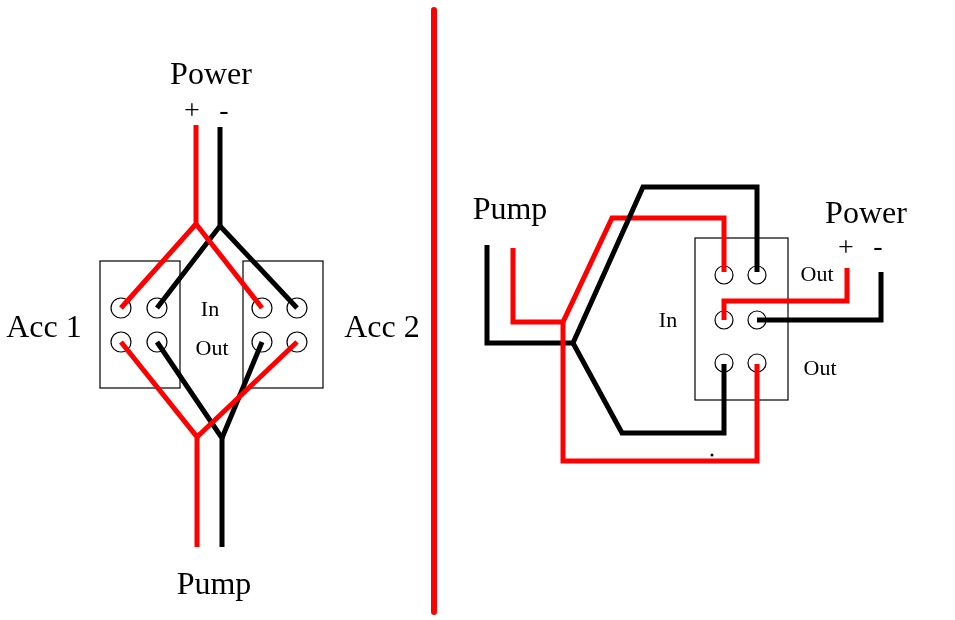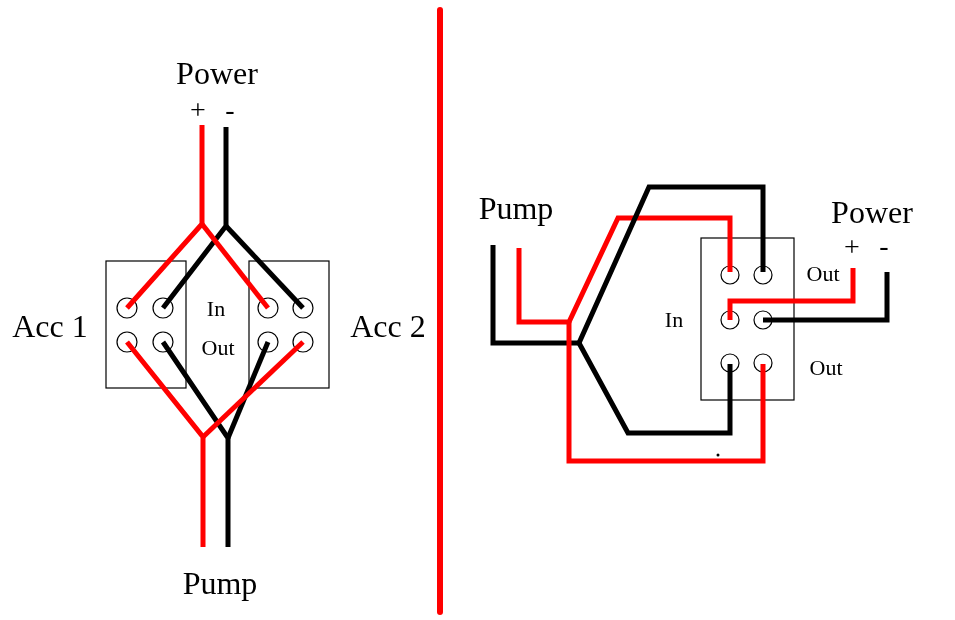"Power" .canvas-wrap { margin-left: 6px -> none }
